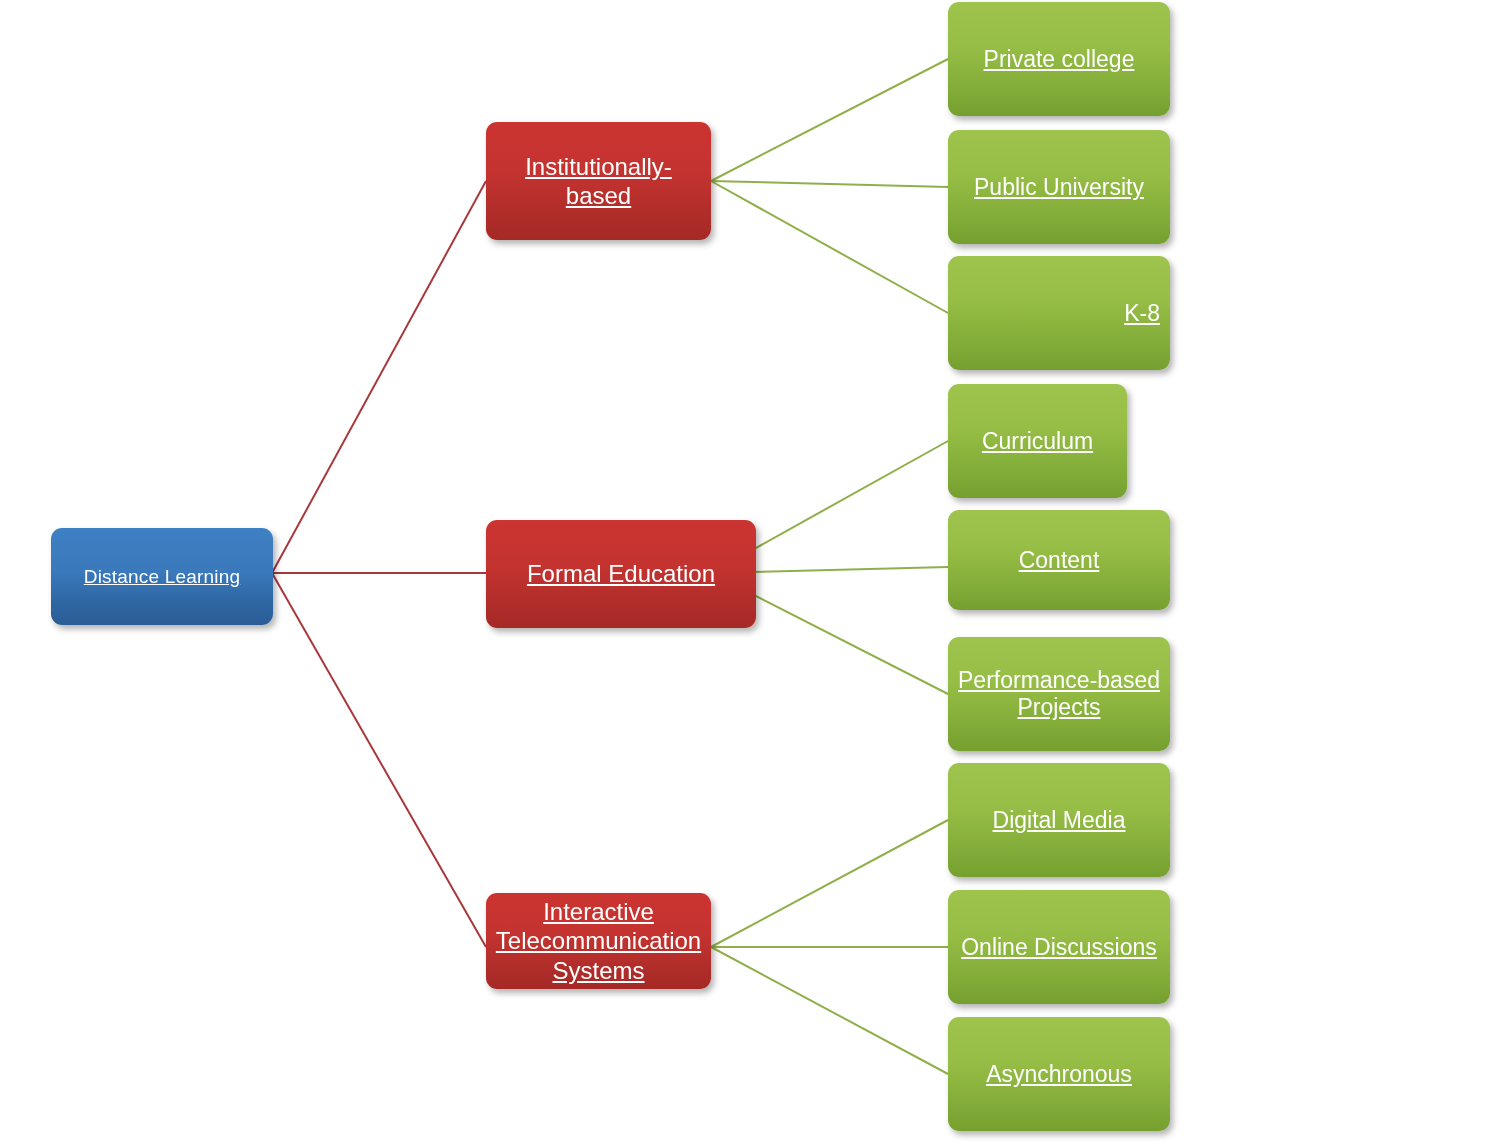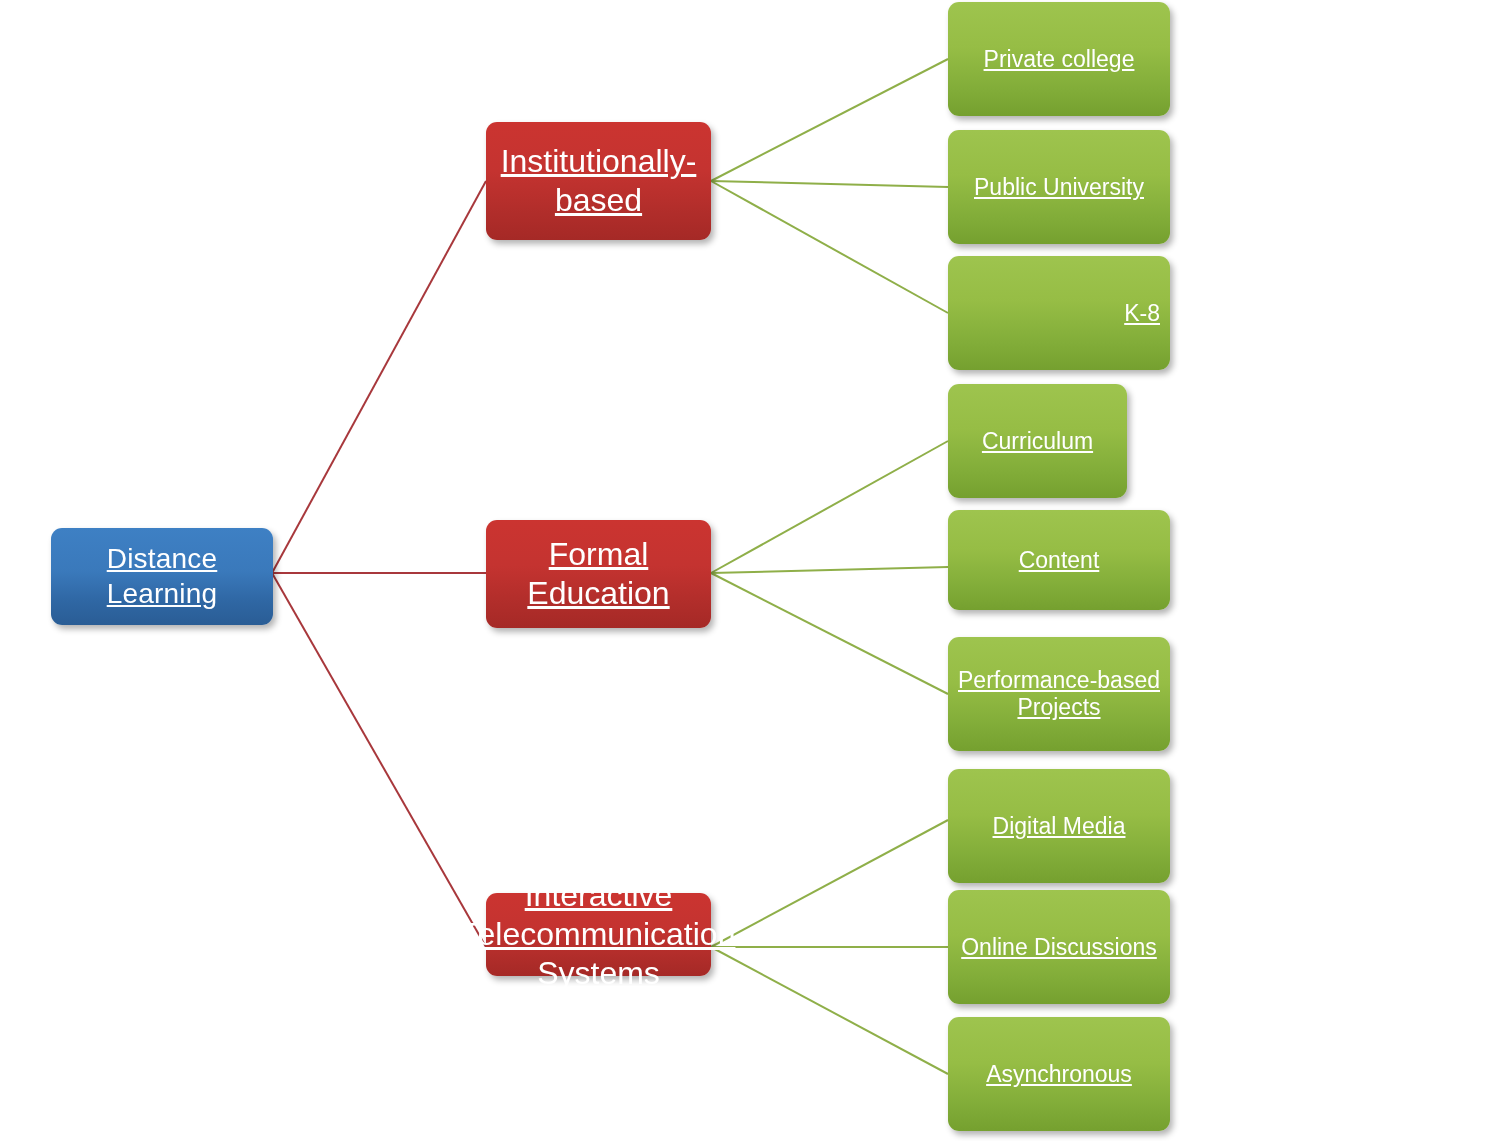"Institutionally-based" .node-branch { font-size: 32px -> 24px }
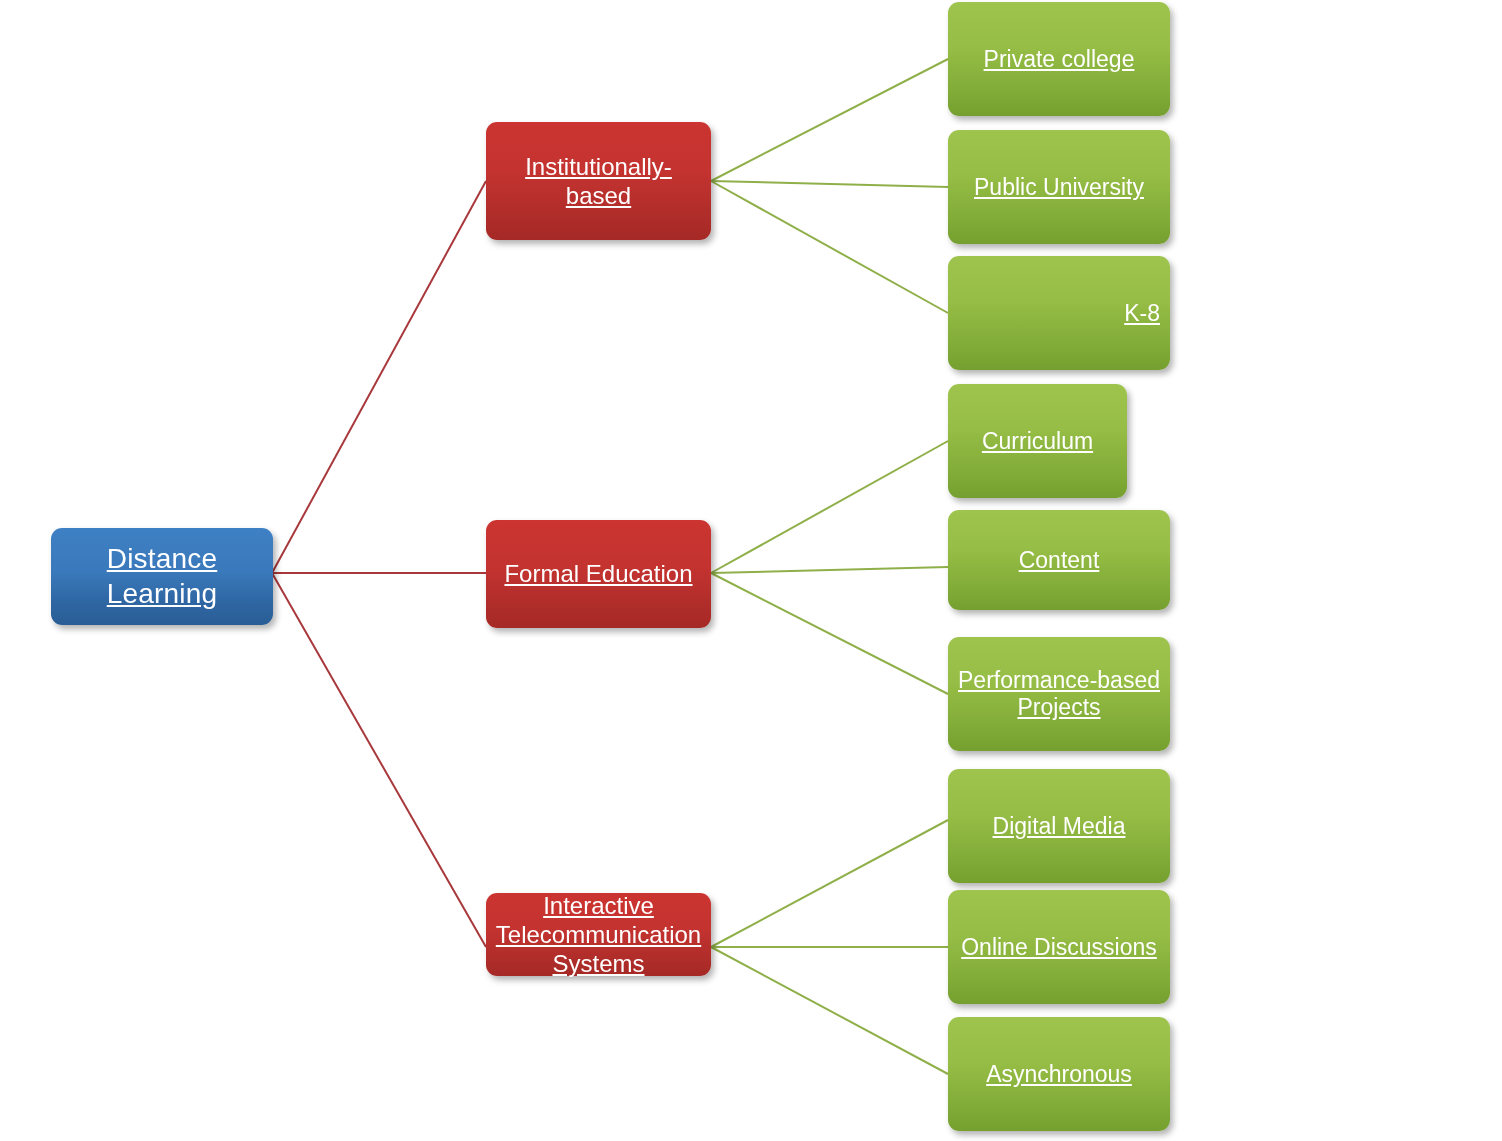"Distance Learning" .node-root { font-size: 28px -> 19px }
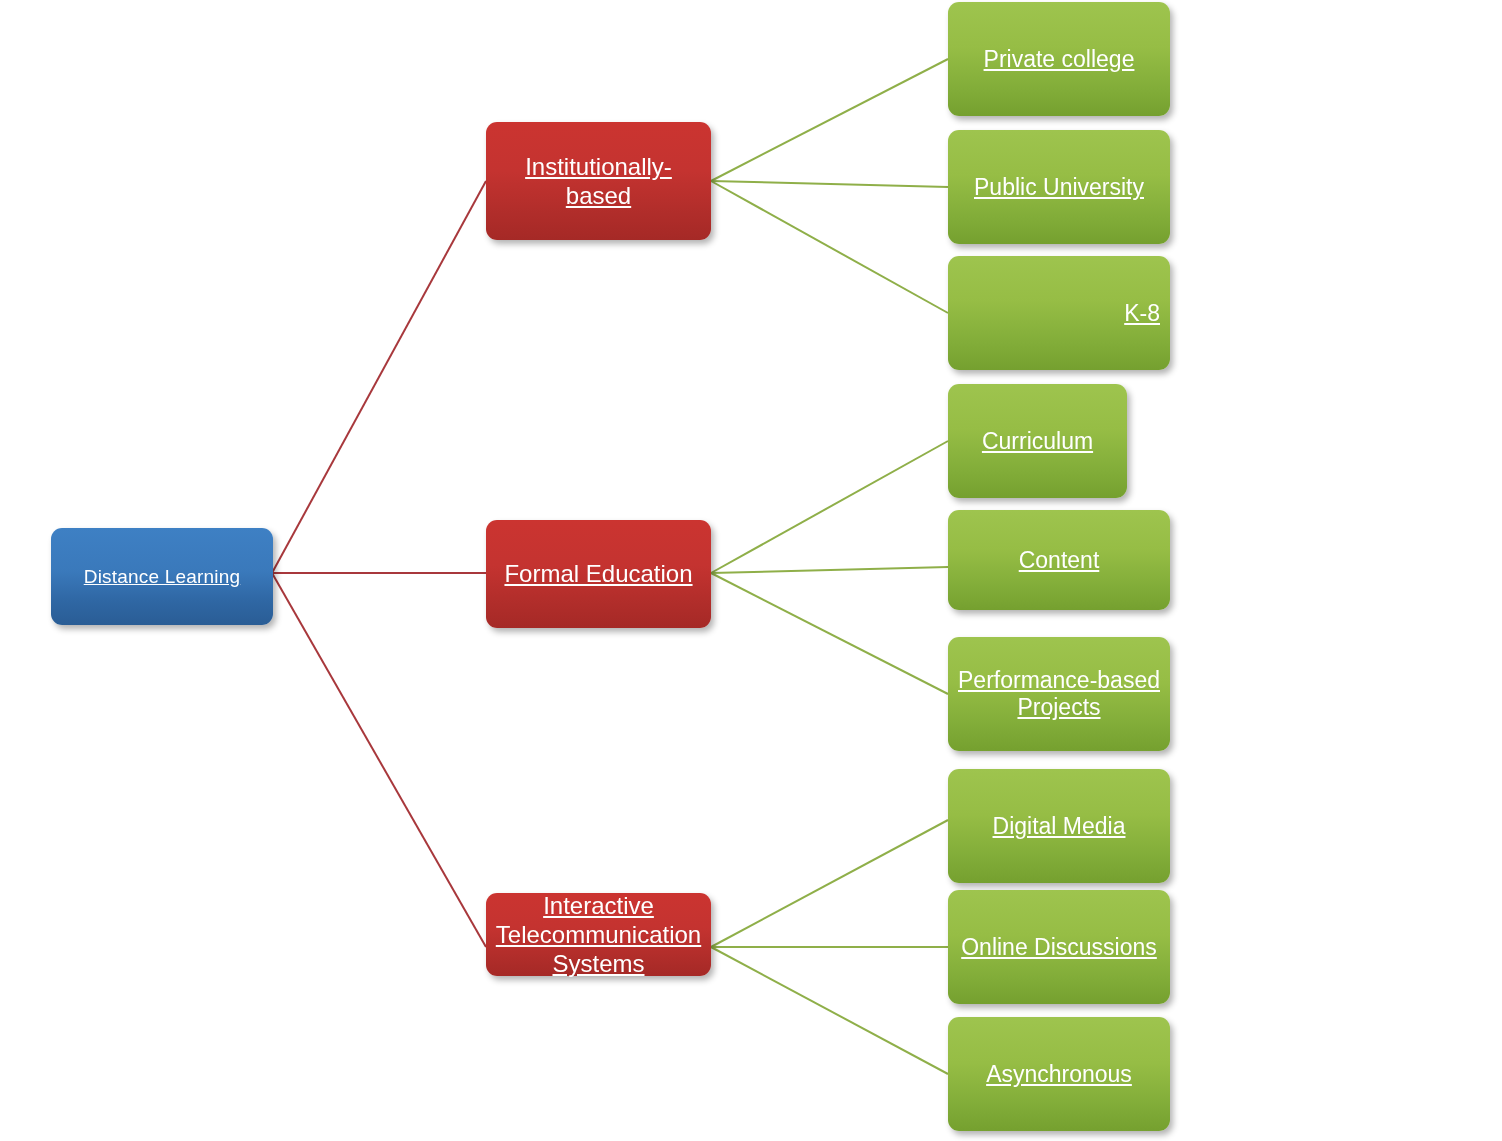"Formal Education" div.node { width: 225px -> 270px }
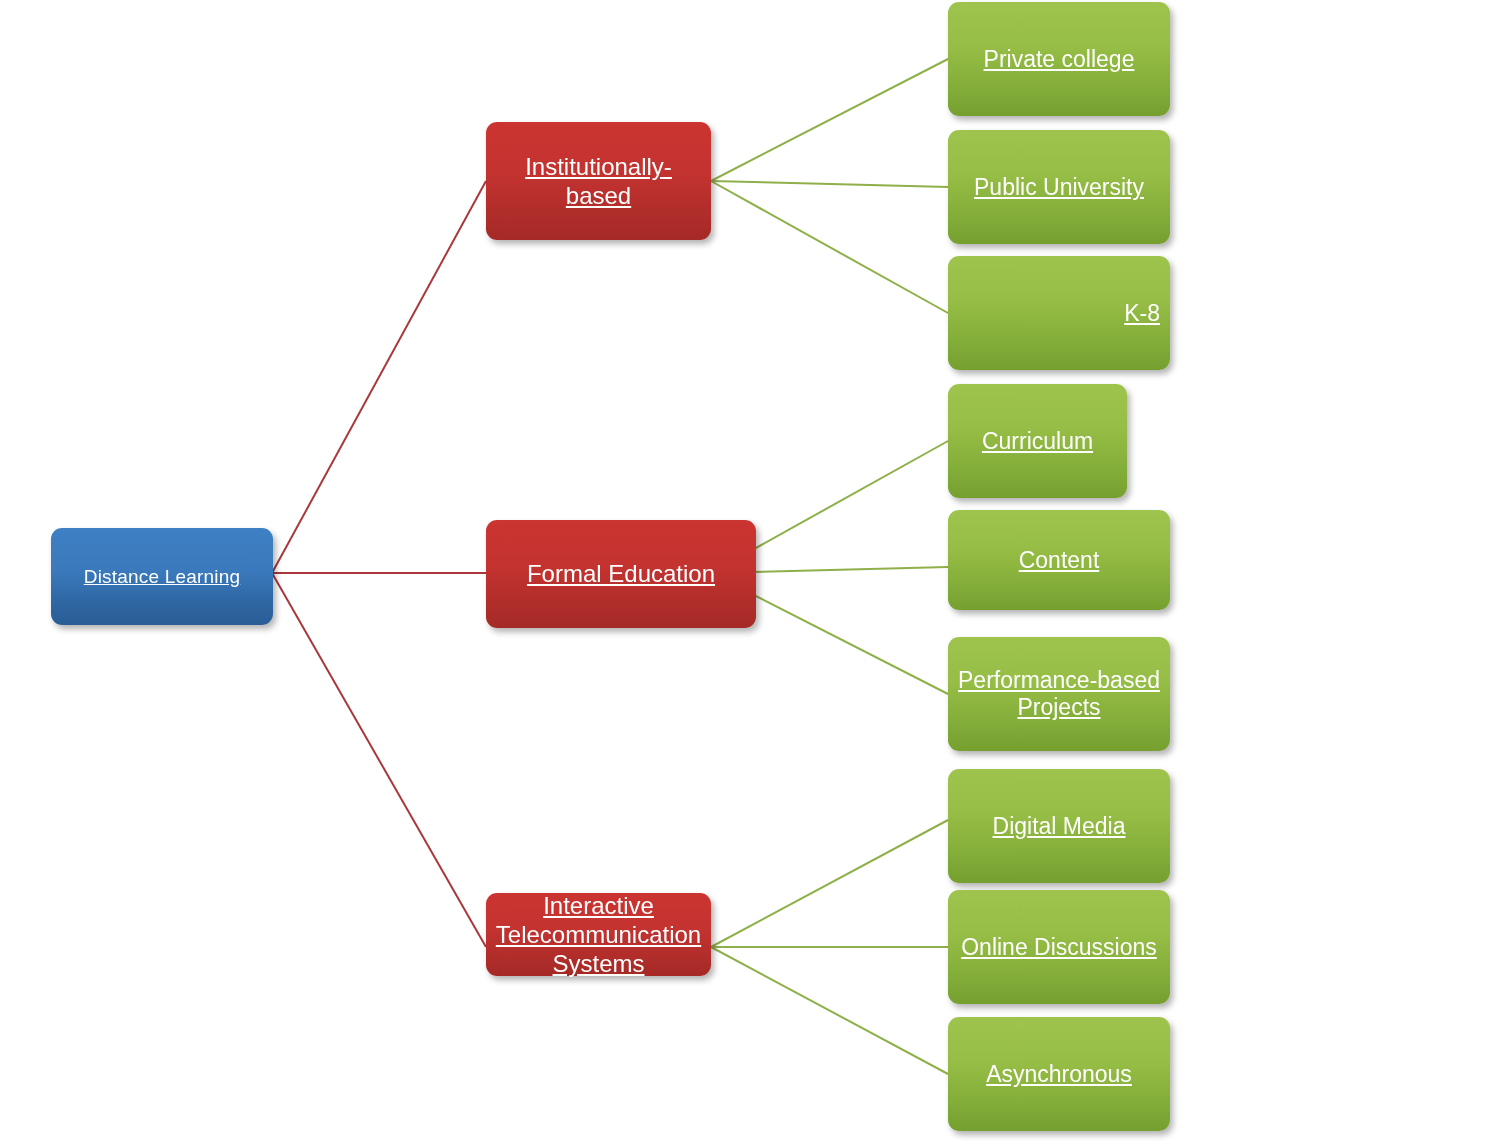"Digital Media" div.node { margin-top: 6px -> none }
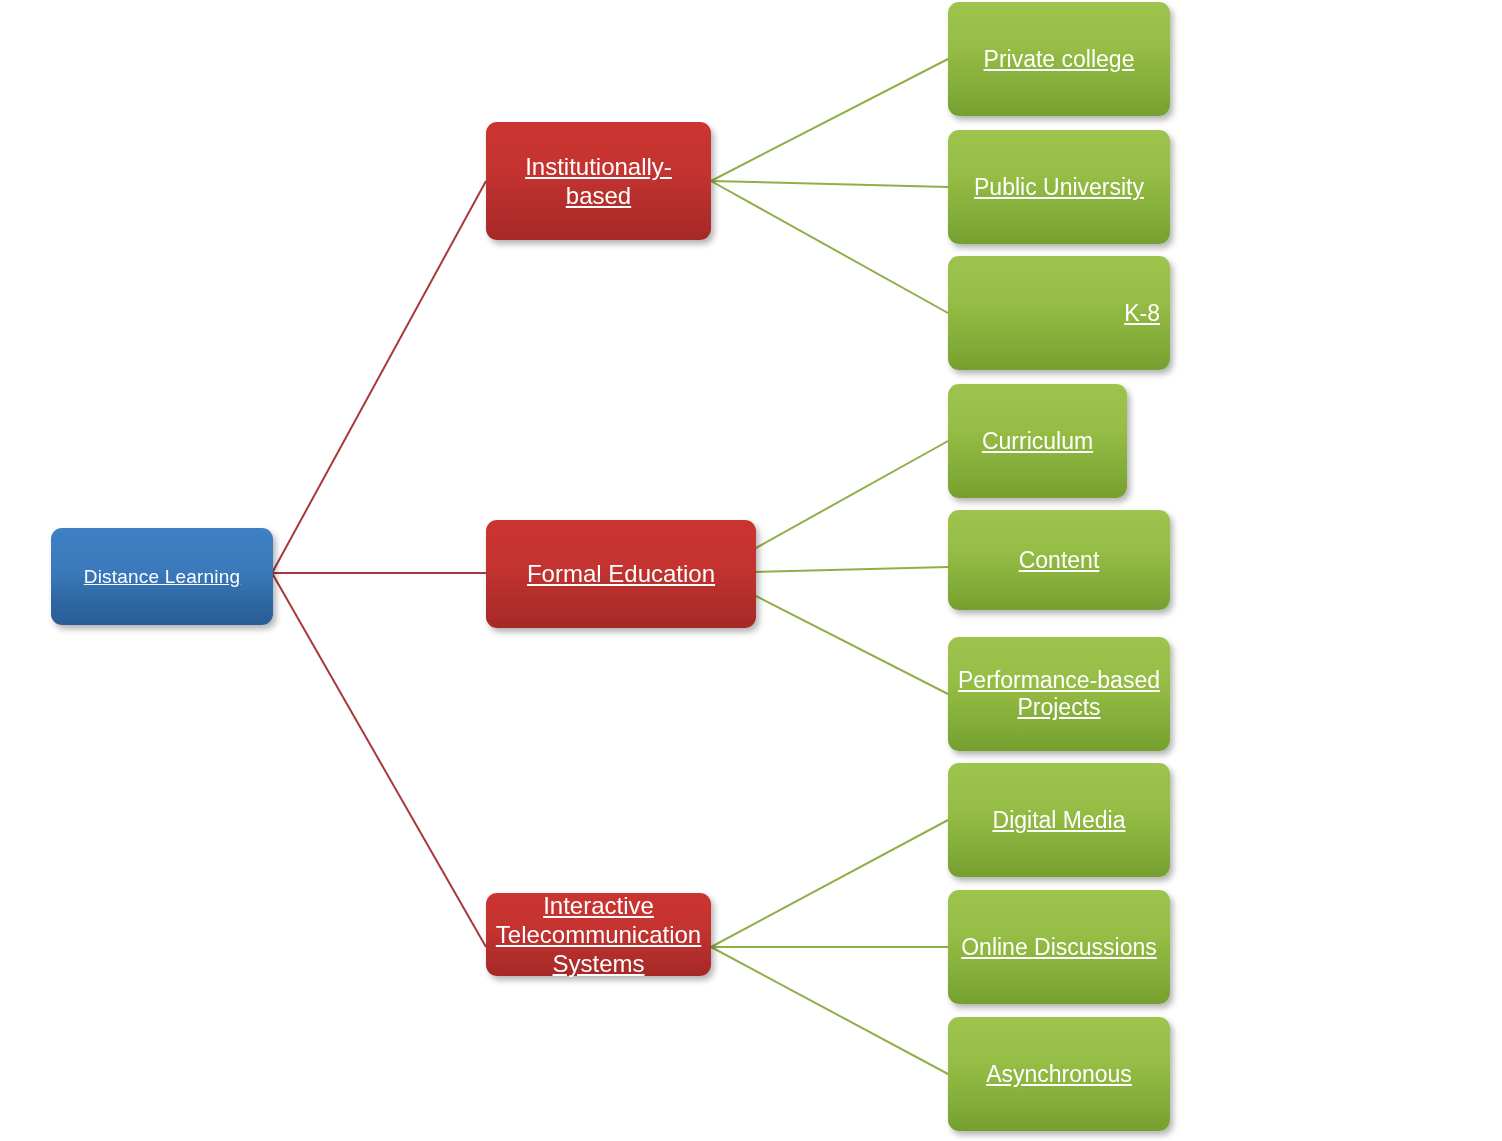"Interactive" div.node { height: 83px -> 96px }
